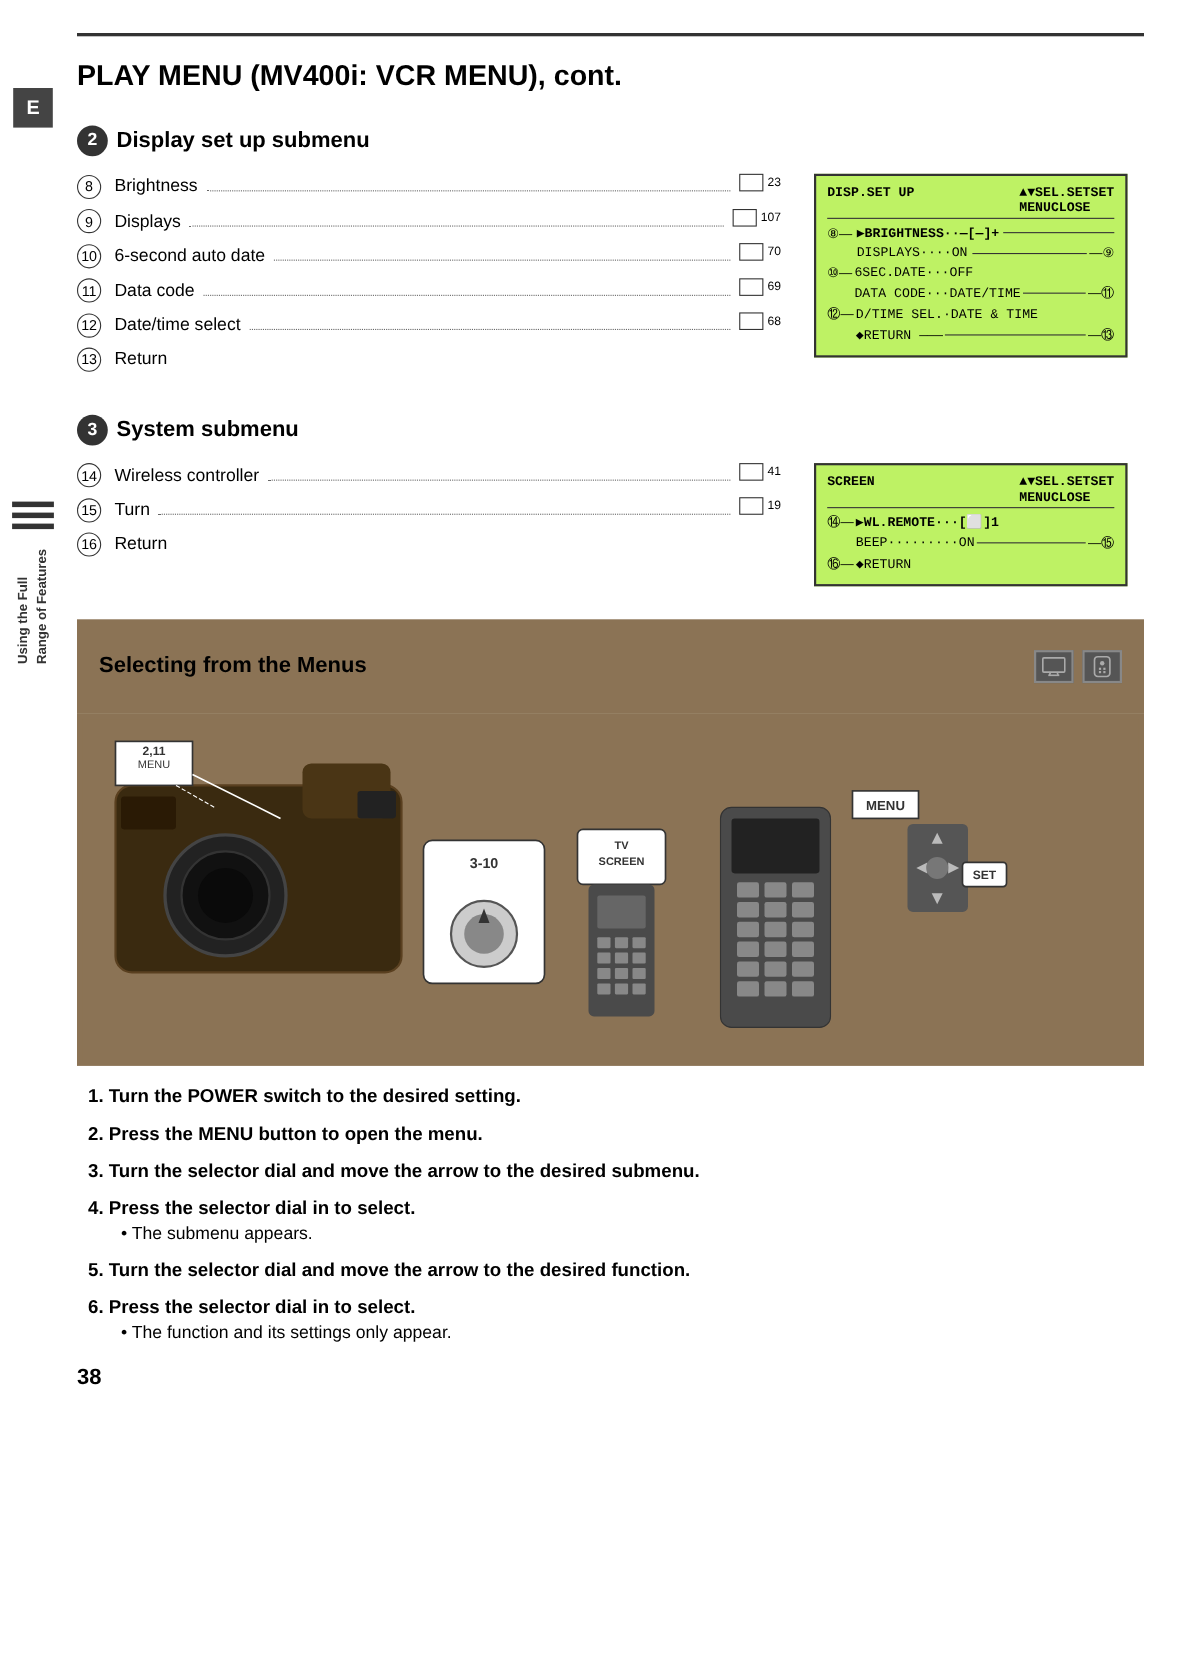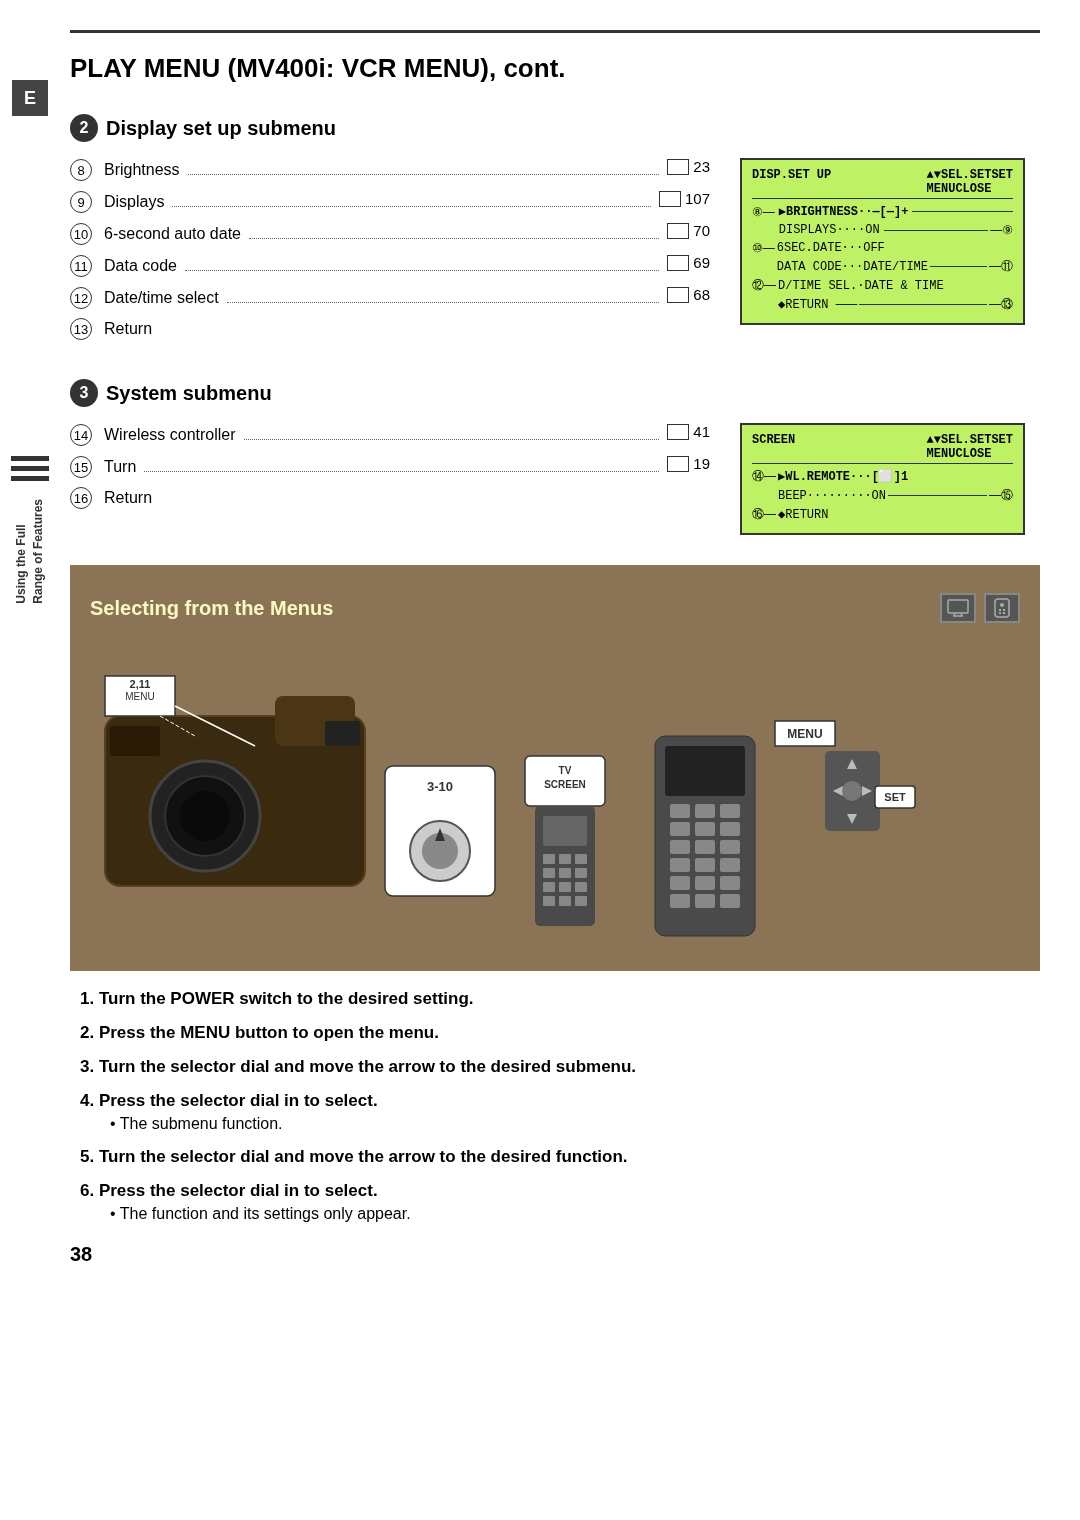"23" .page-ref { font-size: 15px -> 11px }
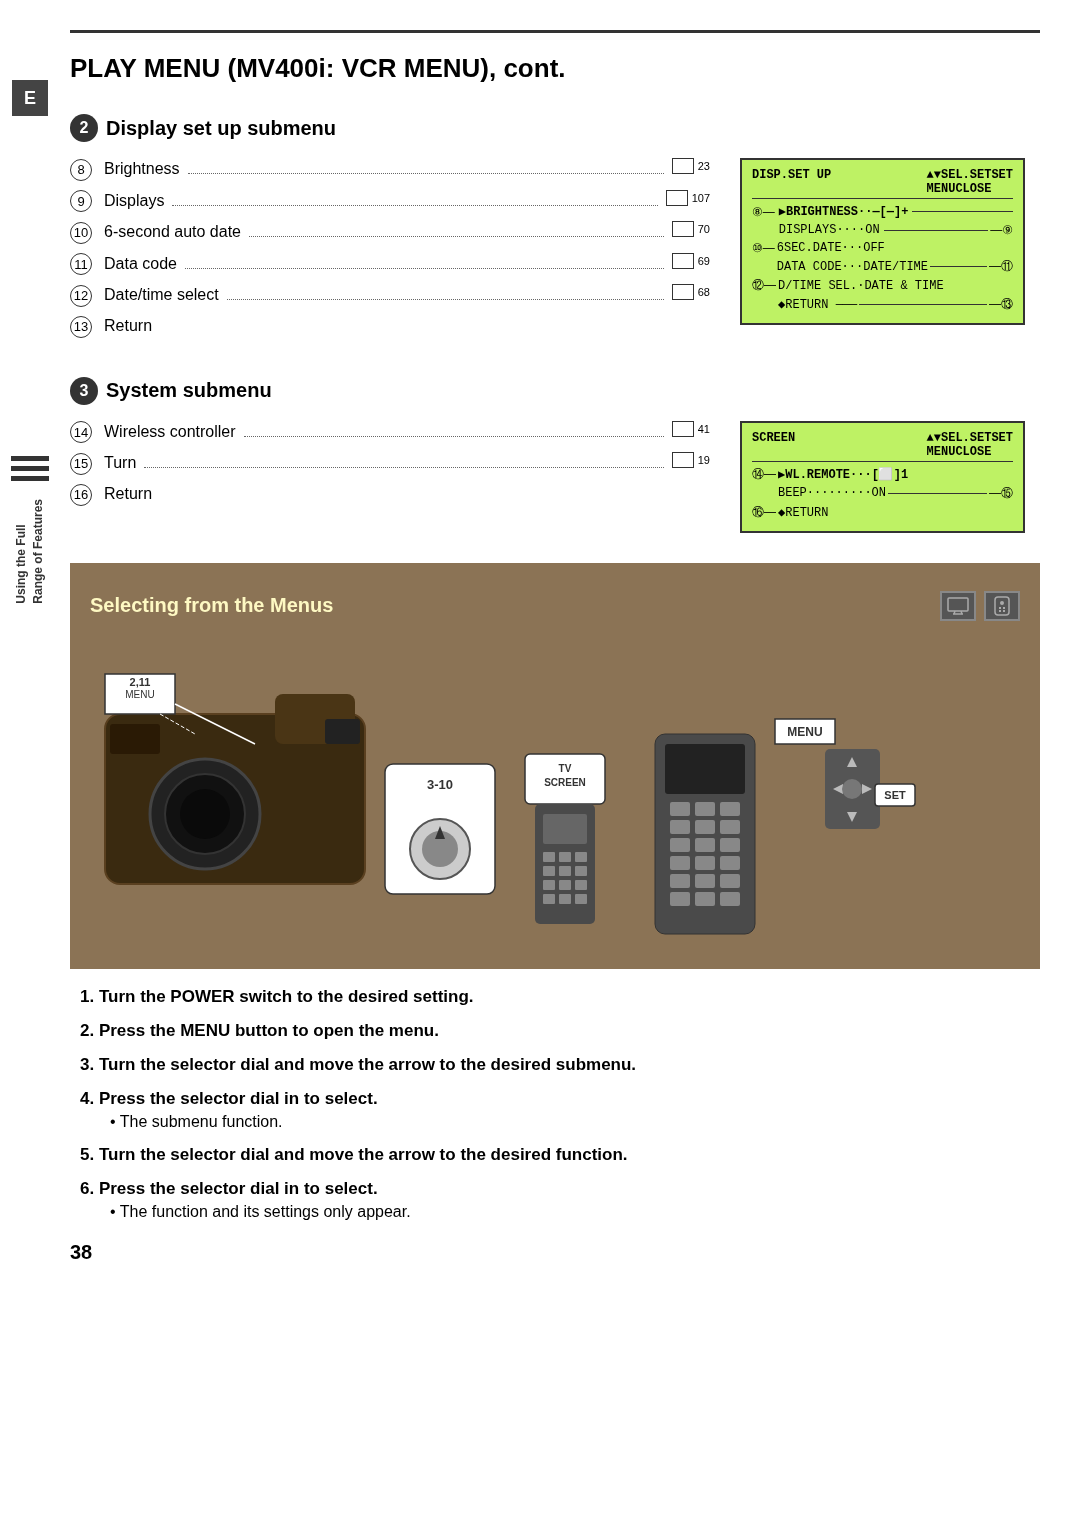"Selecting from the Menus" .menus-banner { color: #fef9c3 -> #000000 }
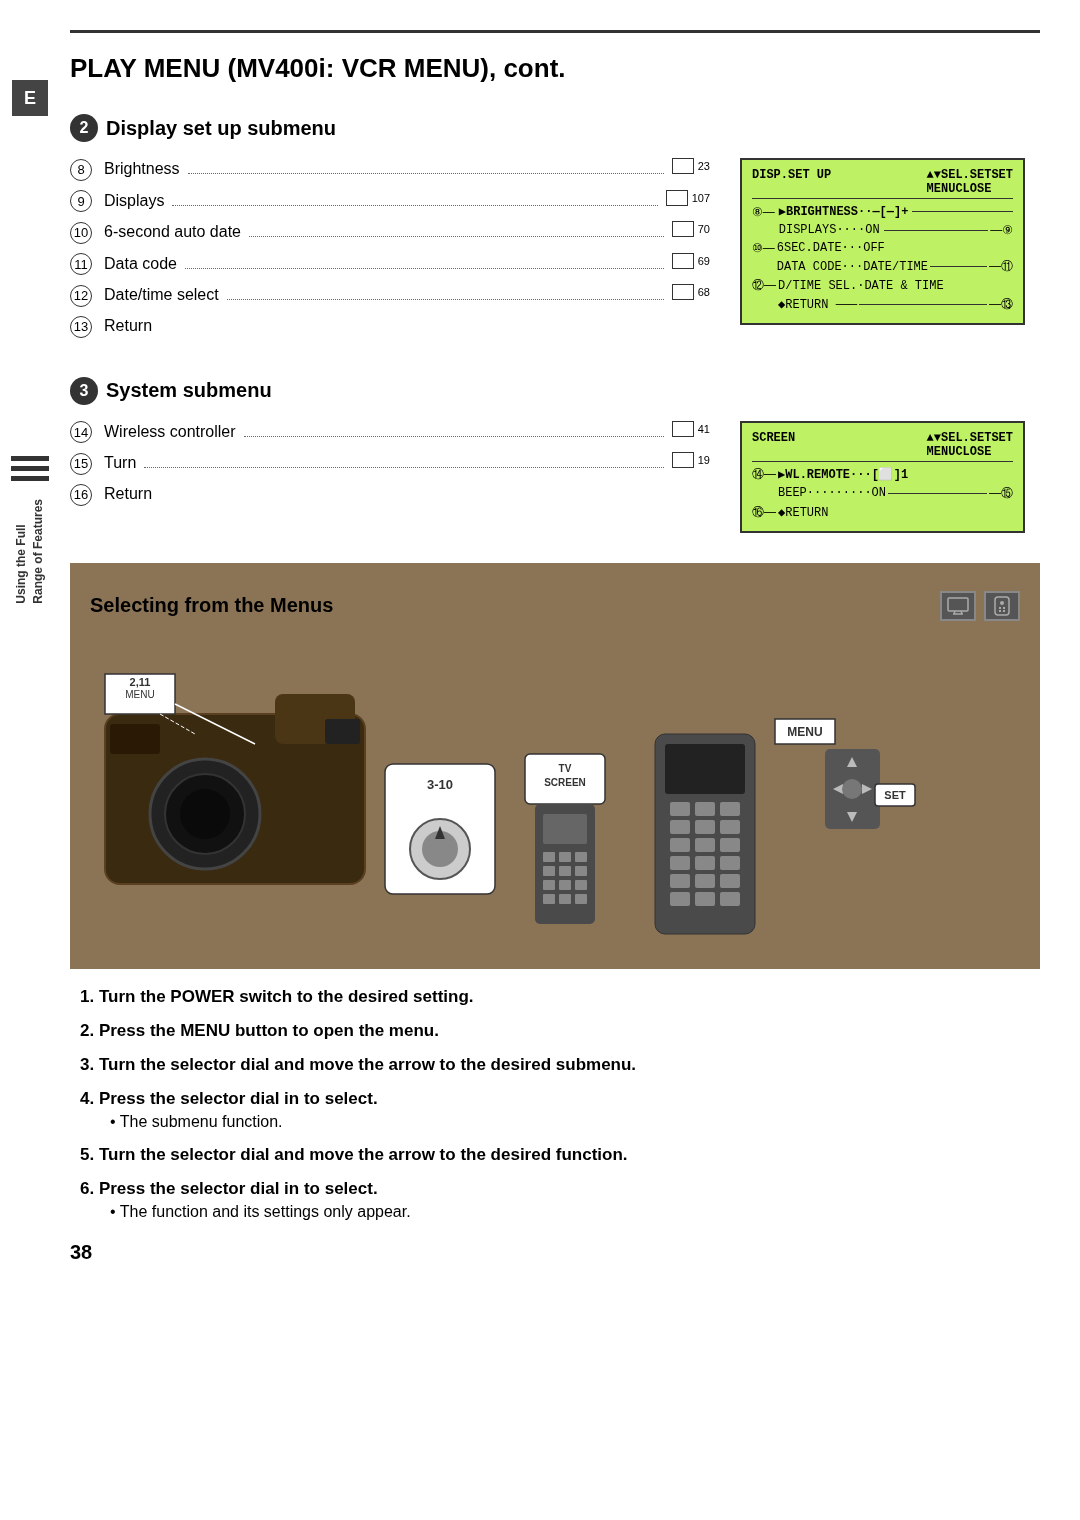"The submenu function." span { text: function -> appears }
